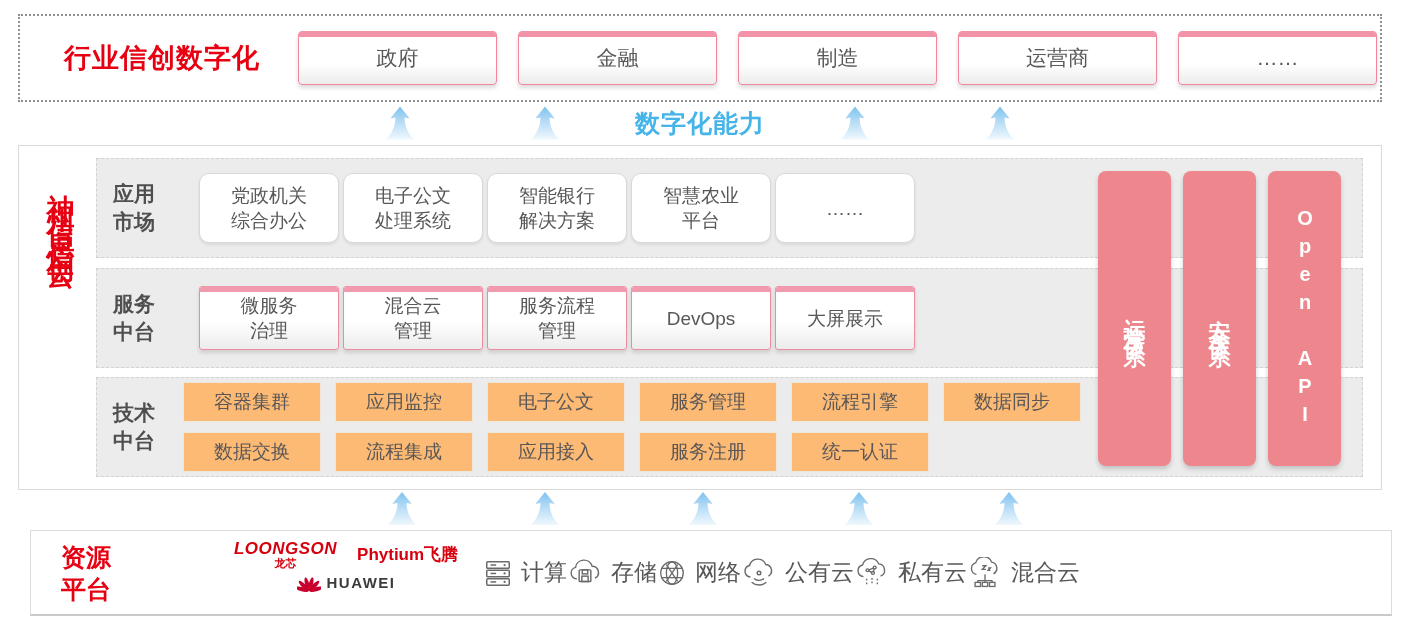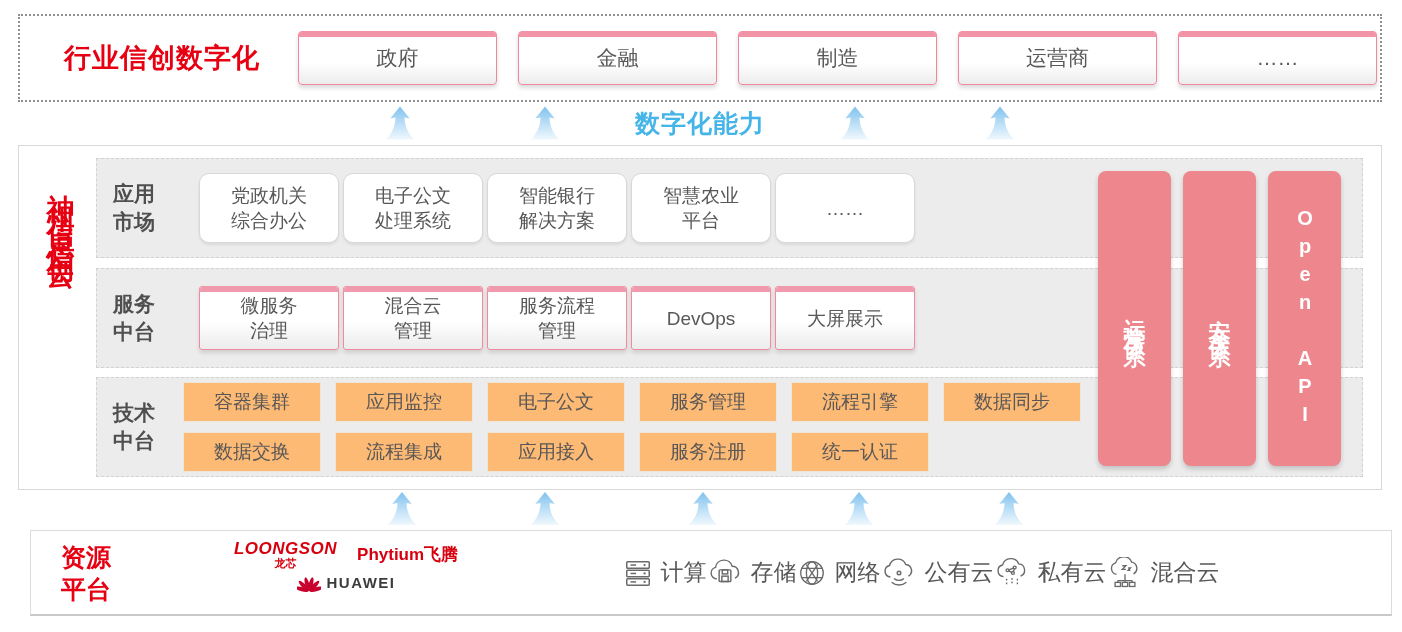"计算" .res-items { justify-content: center -> flex-start }
